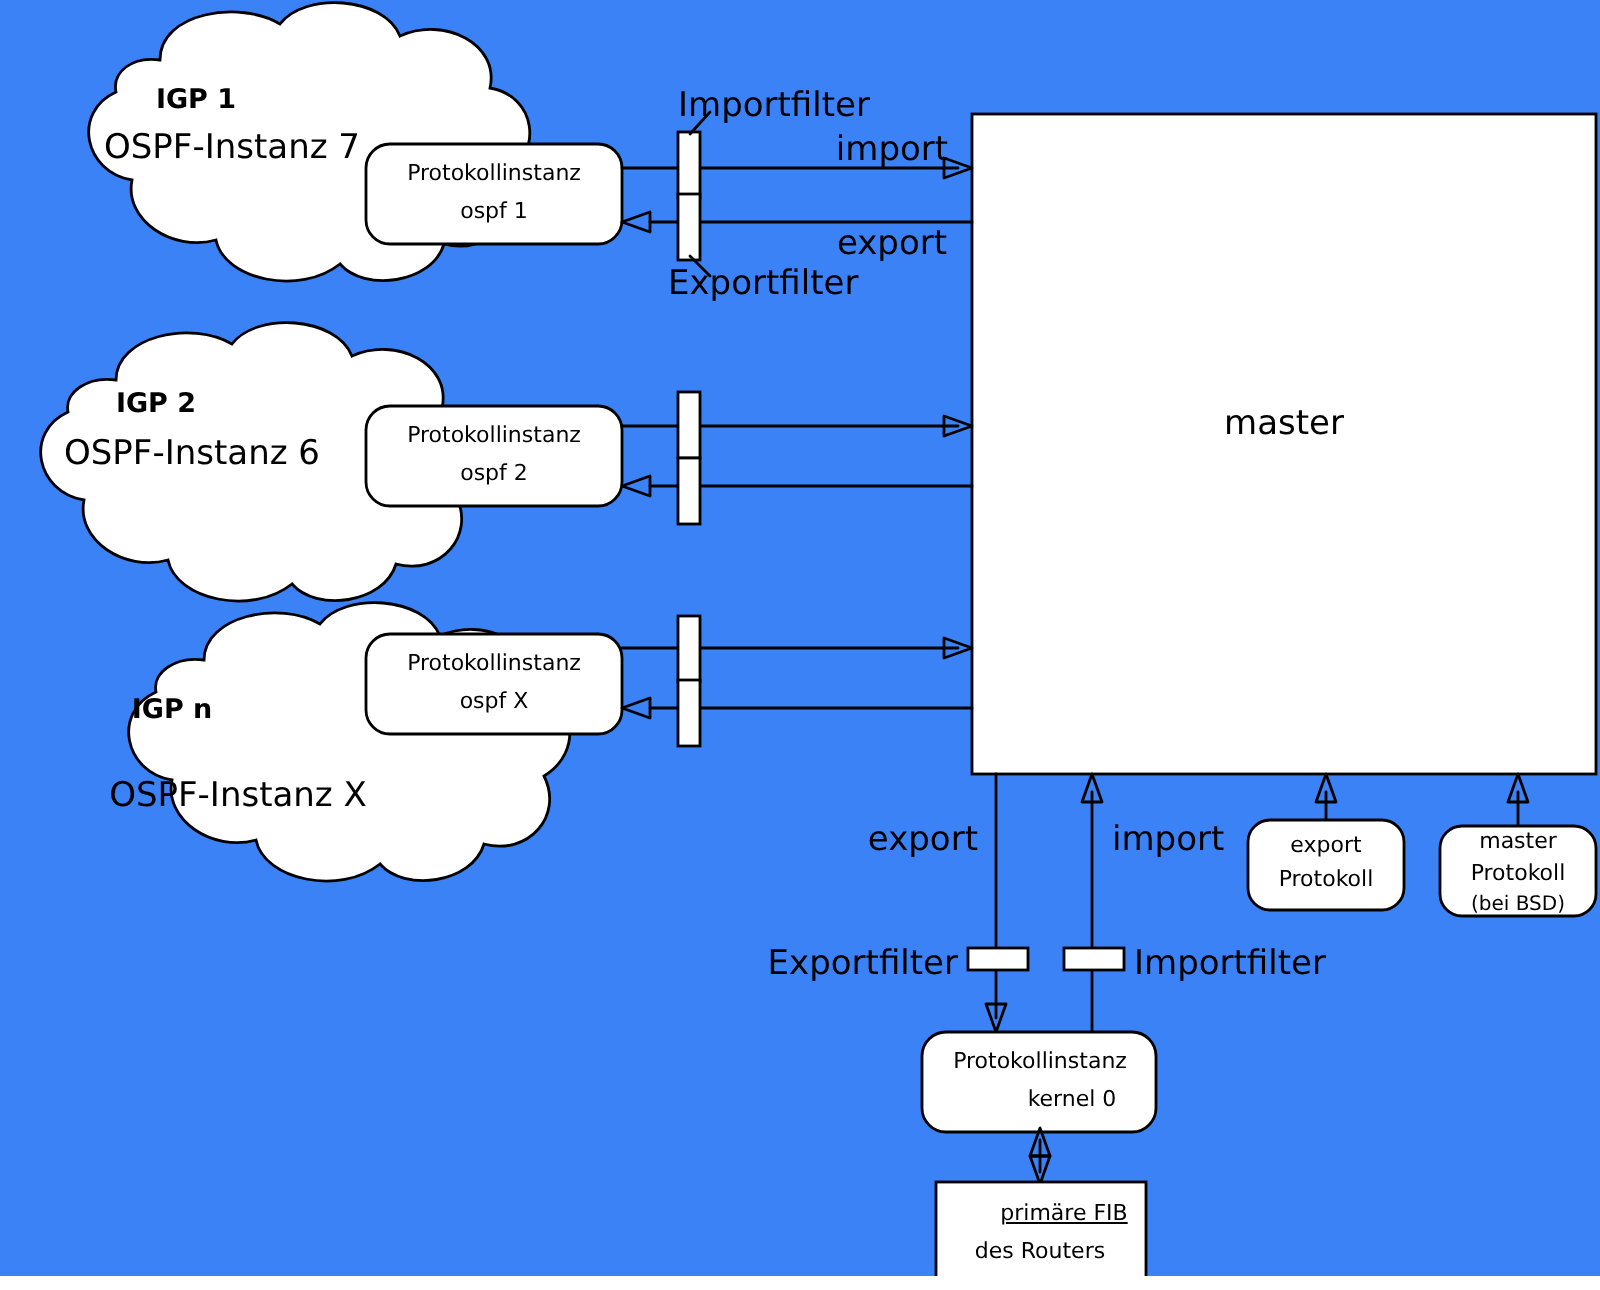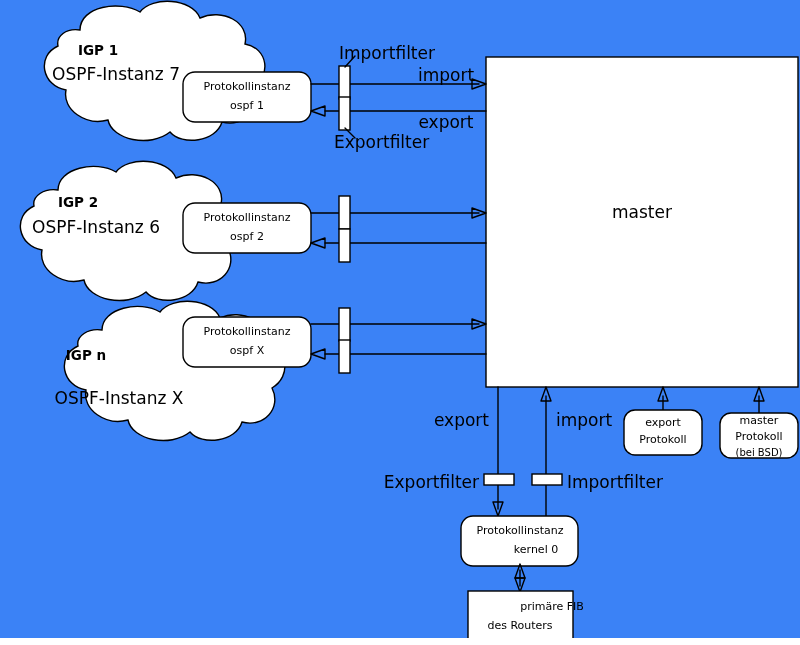"primäre FIB" div.lbl { left: 552px -> 532px; text-decoration: none -> underline }
